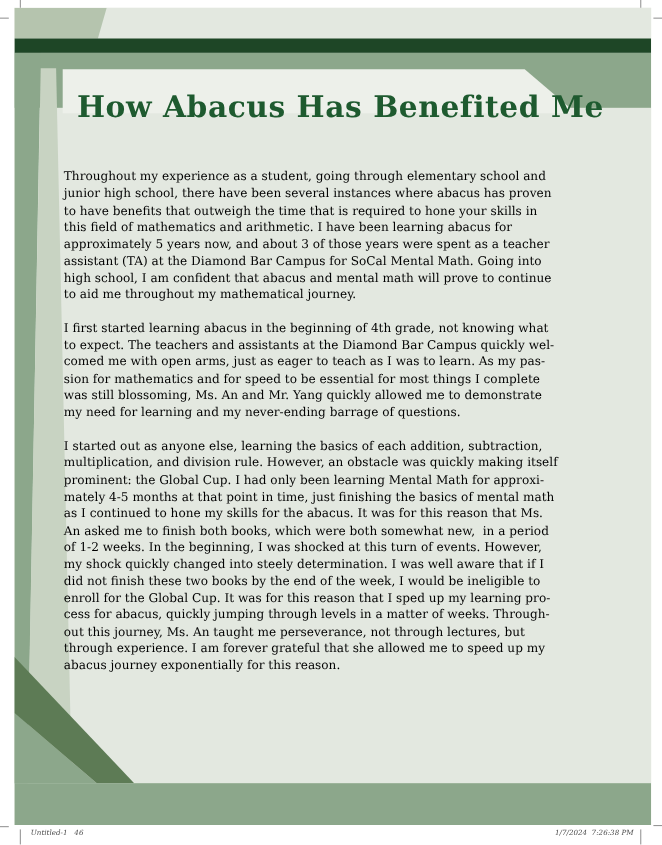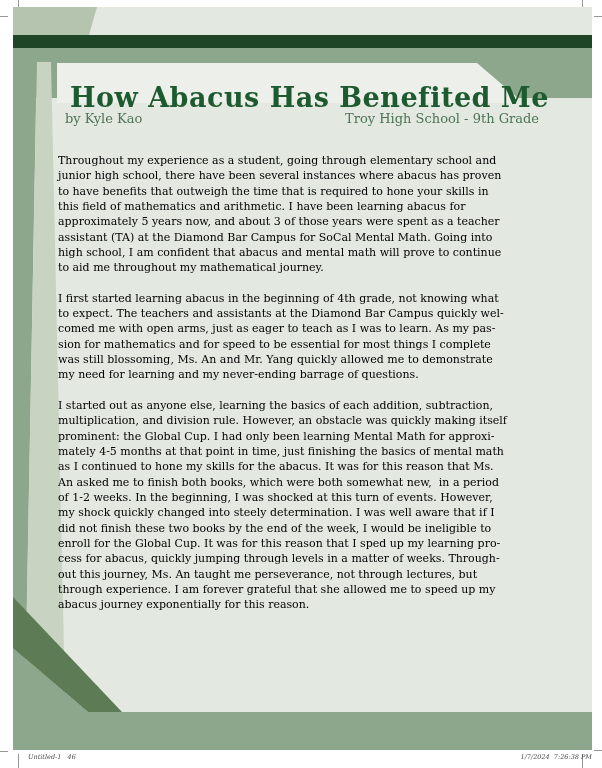"by Kyle Kao" div.byline { html: <div> <span>by Kyle Kao</span> <span>Troy High School - 9th Grade</span> </div> -> none }
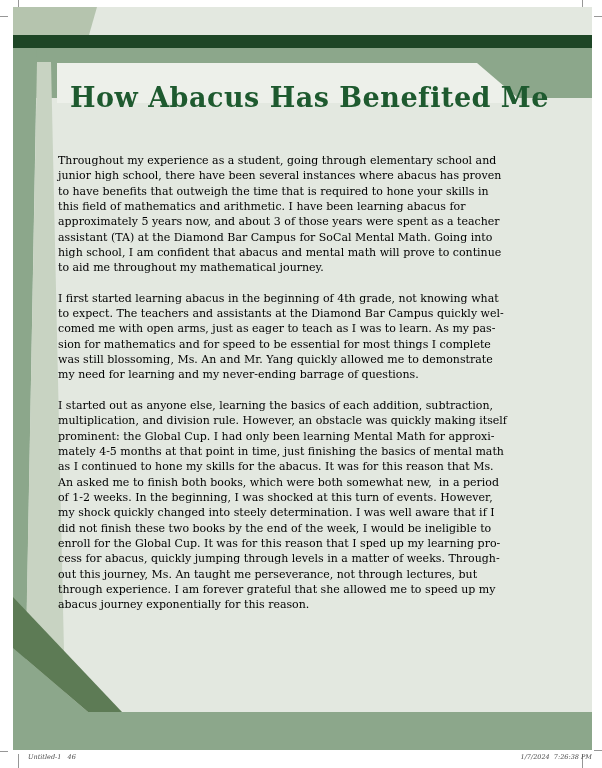"1/7/2024 7:26:38 PM" .slug.right { right: 10px -> 26px }
